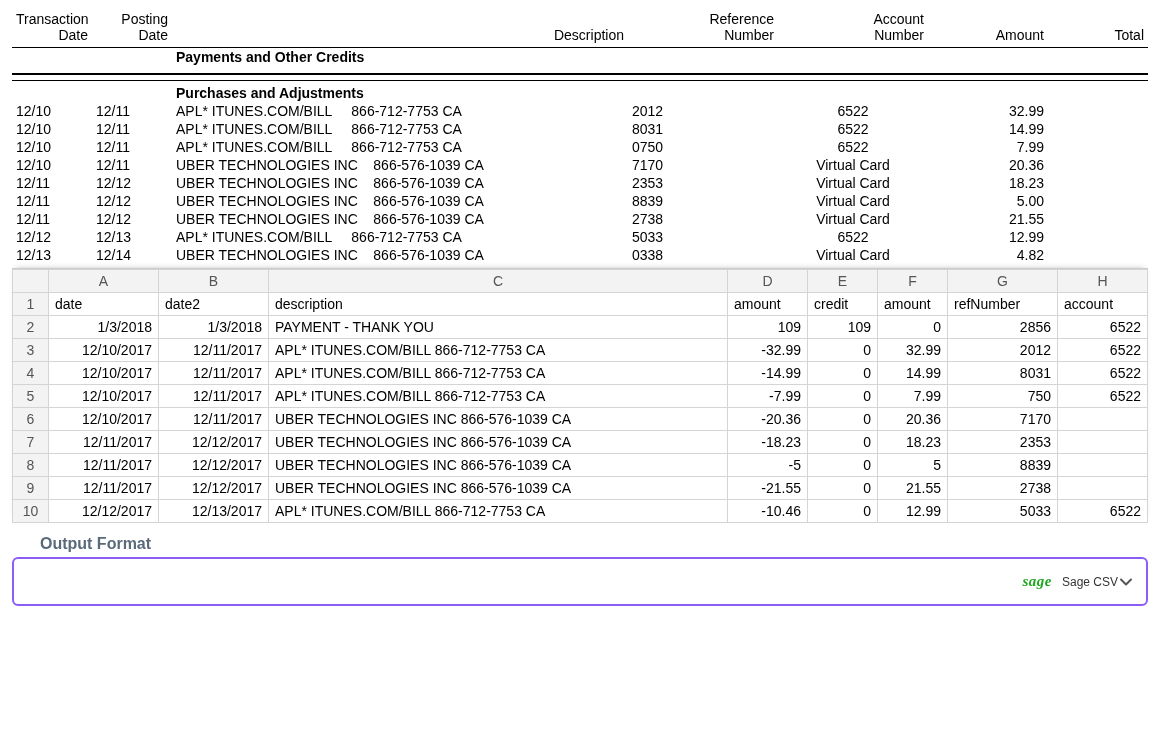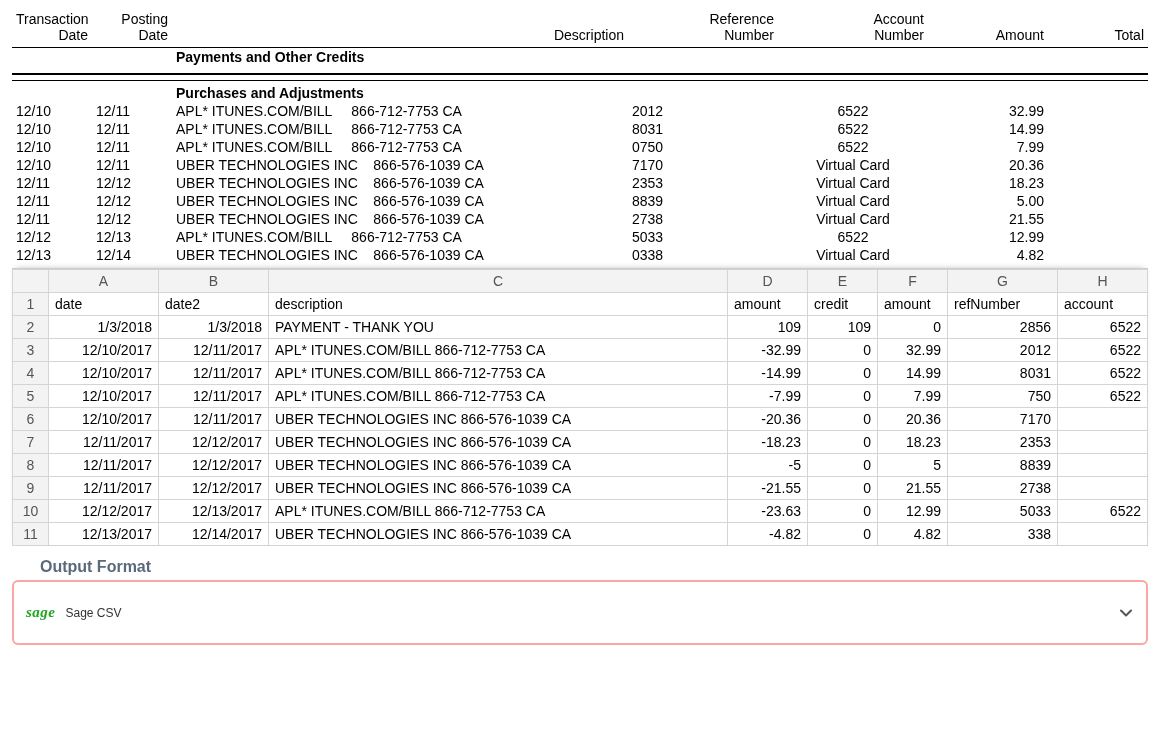"-23.63" td.rownum { text: -23.63 -> -10.46 }
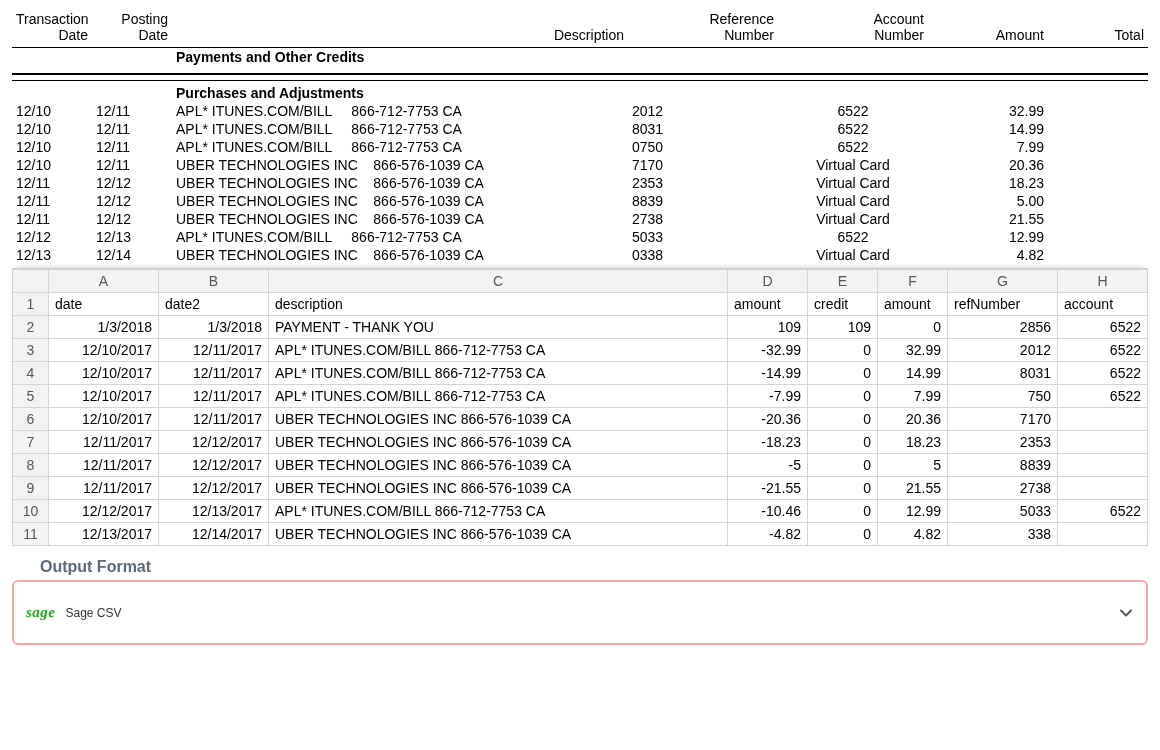"11" tr { html: <tr> <td>11</td> <td>12/13/2017</td> <td>12/14/2017</td> <td>UBER TECHNOLOGIES INC 866-576-1039 CA</td> <td>-4.82</td> <td>0</td> <td>4.82</td> <td>338</td> <td></td> </tr> -> none }
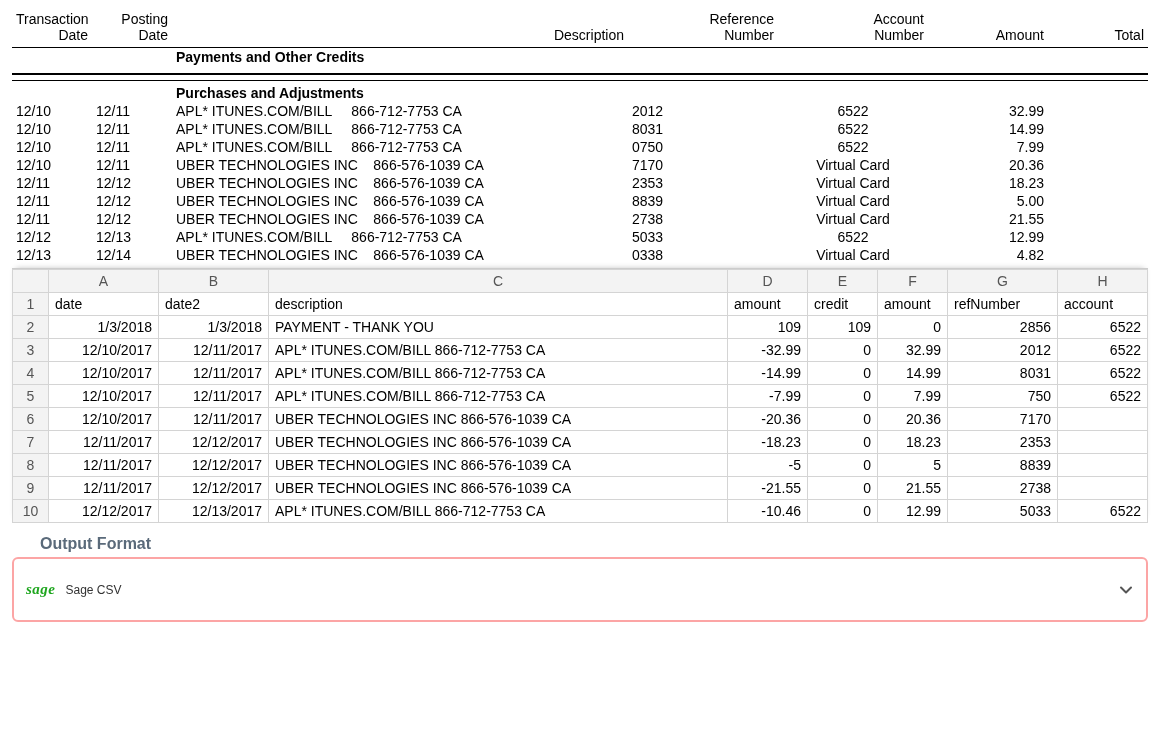"sage" .outfmt { border: 2px solid #fca5a5 -> 2px solid #8b5cf6; justify-content: space-between -> flex-end; padding: 22px 12px -> 14px 12px }
